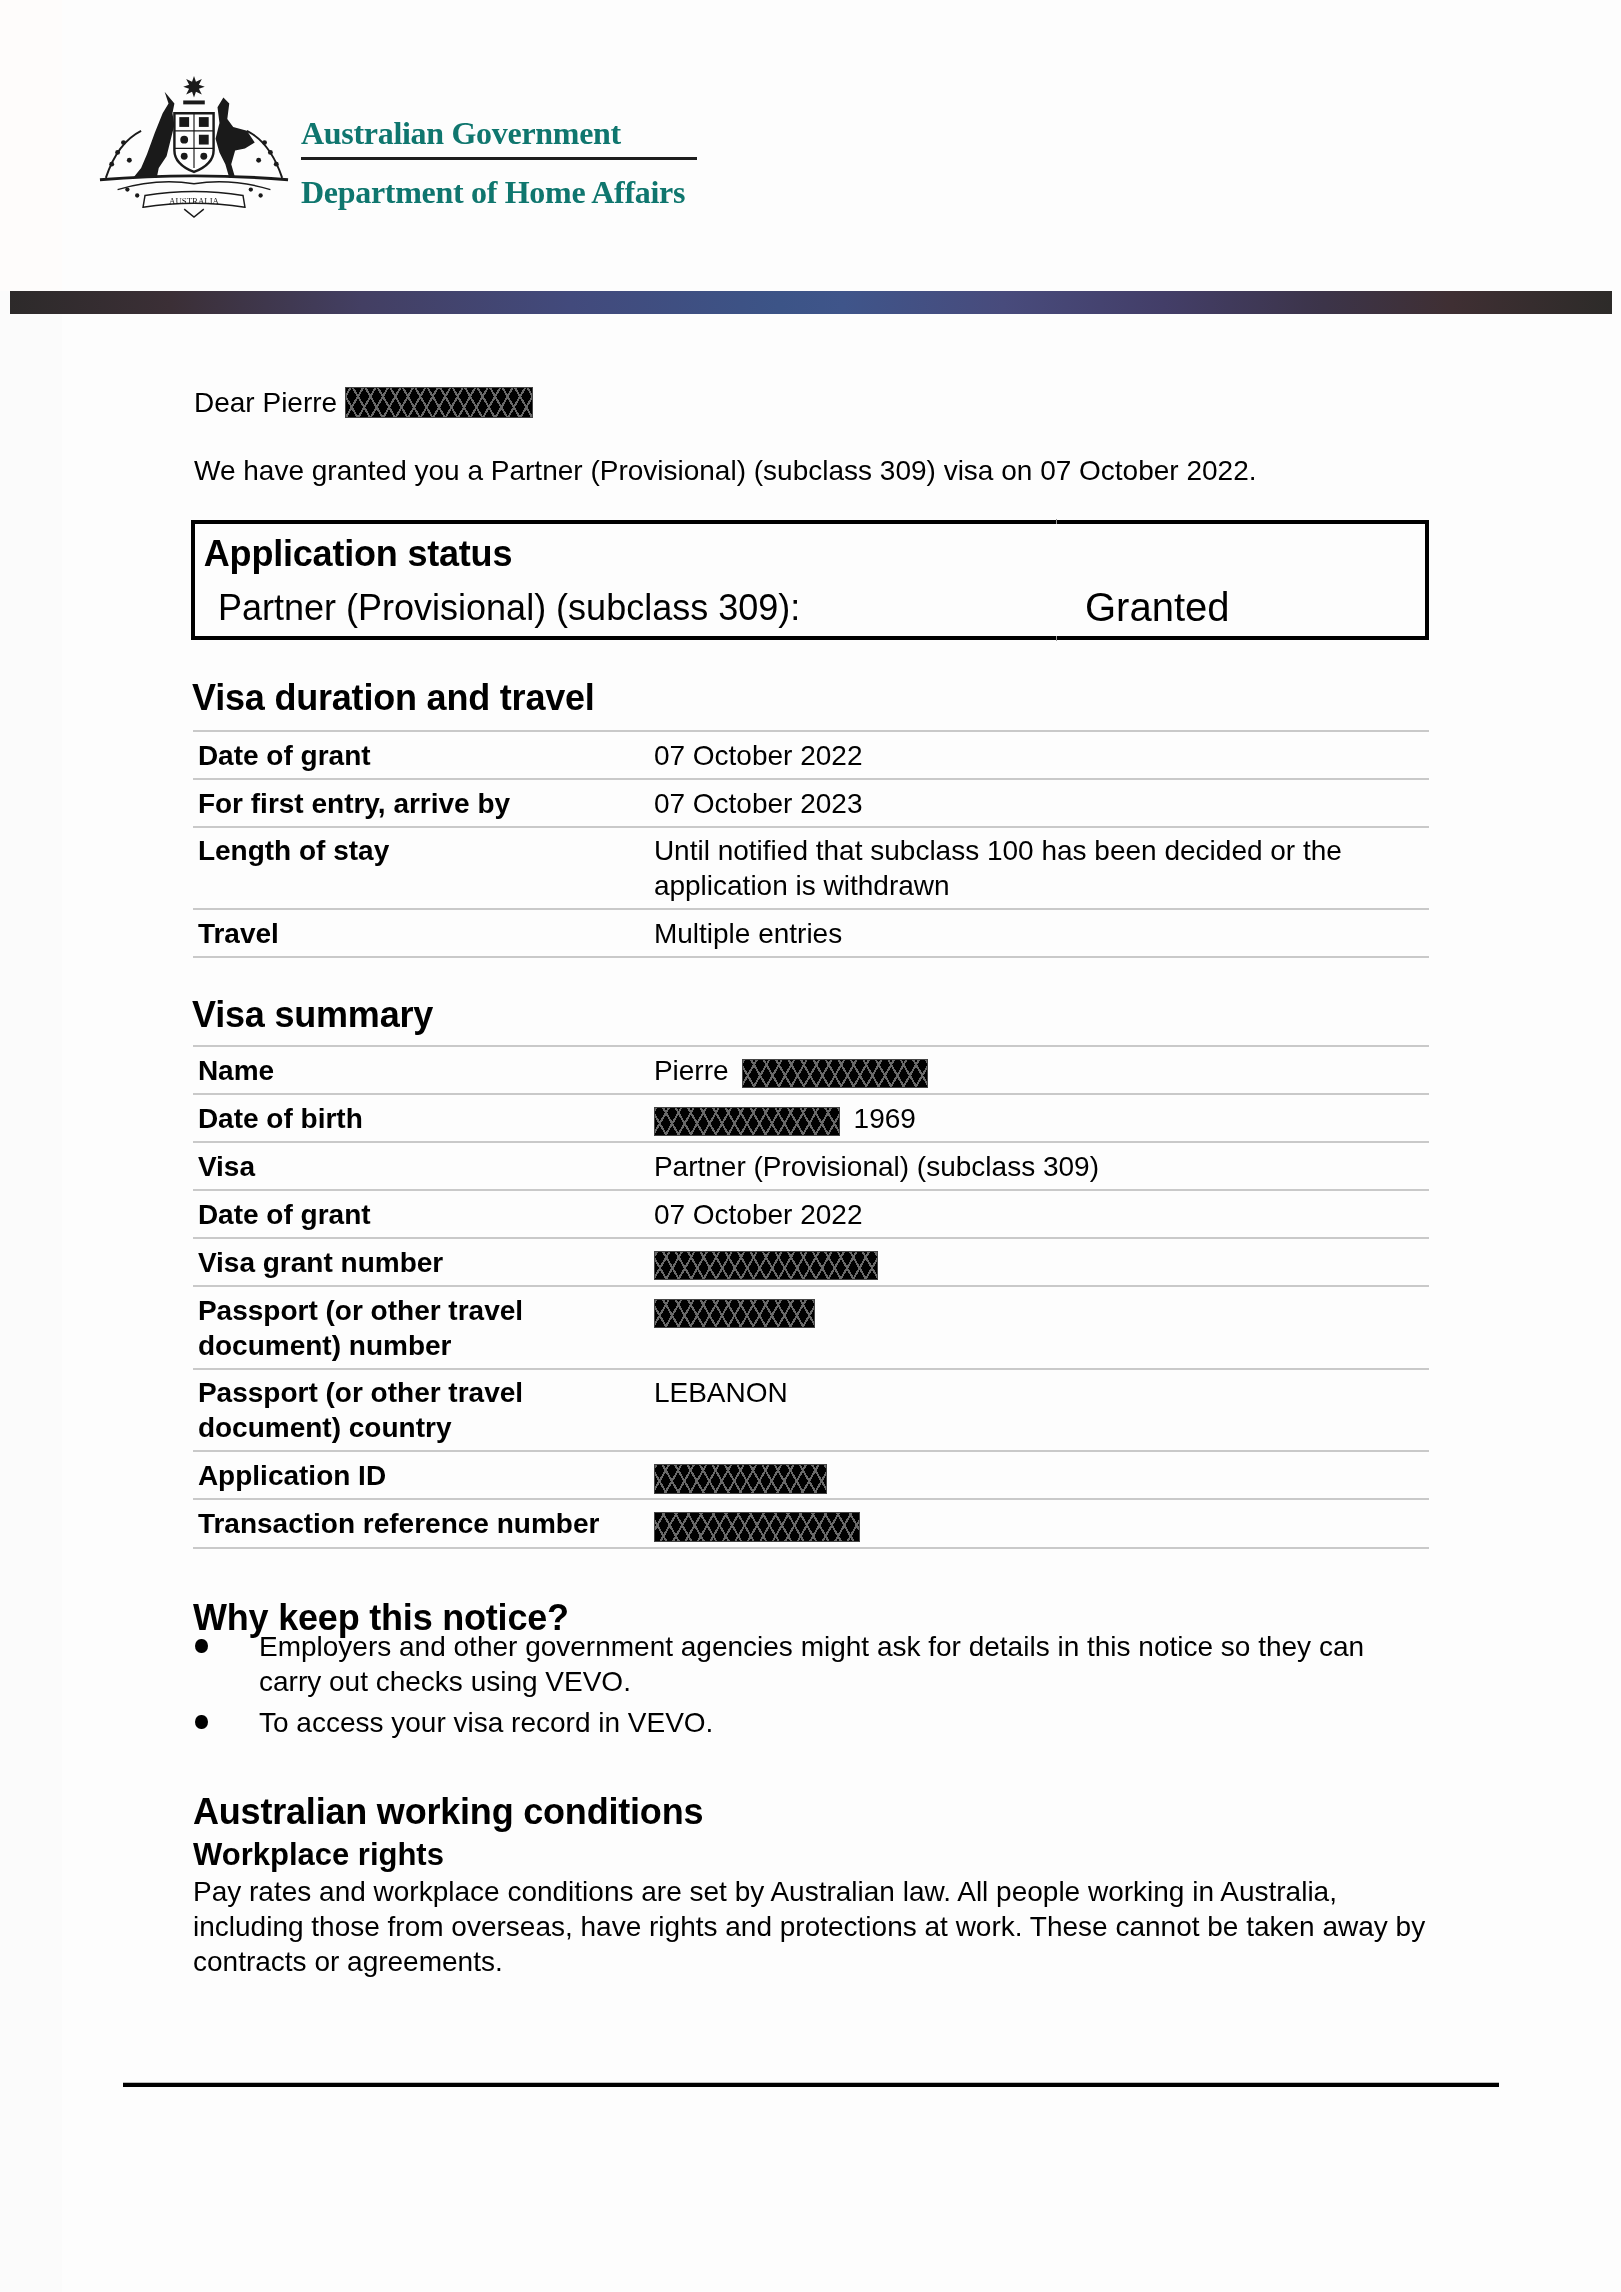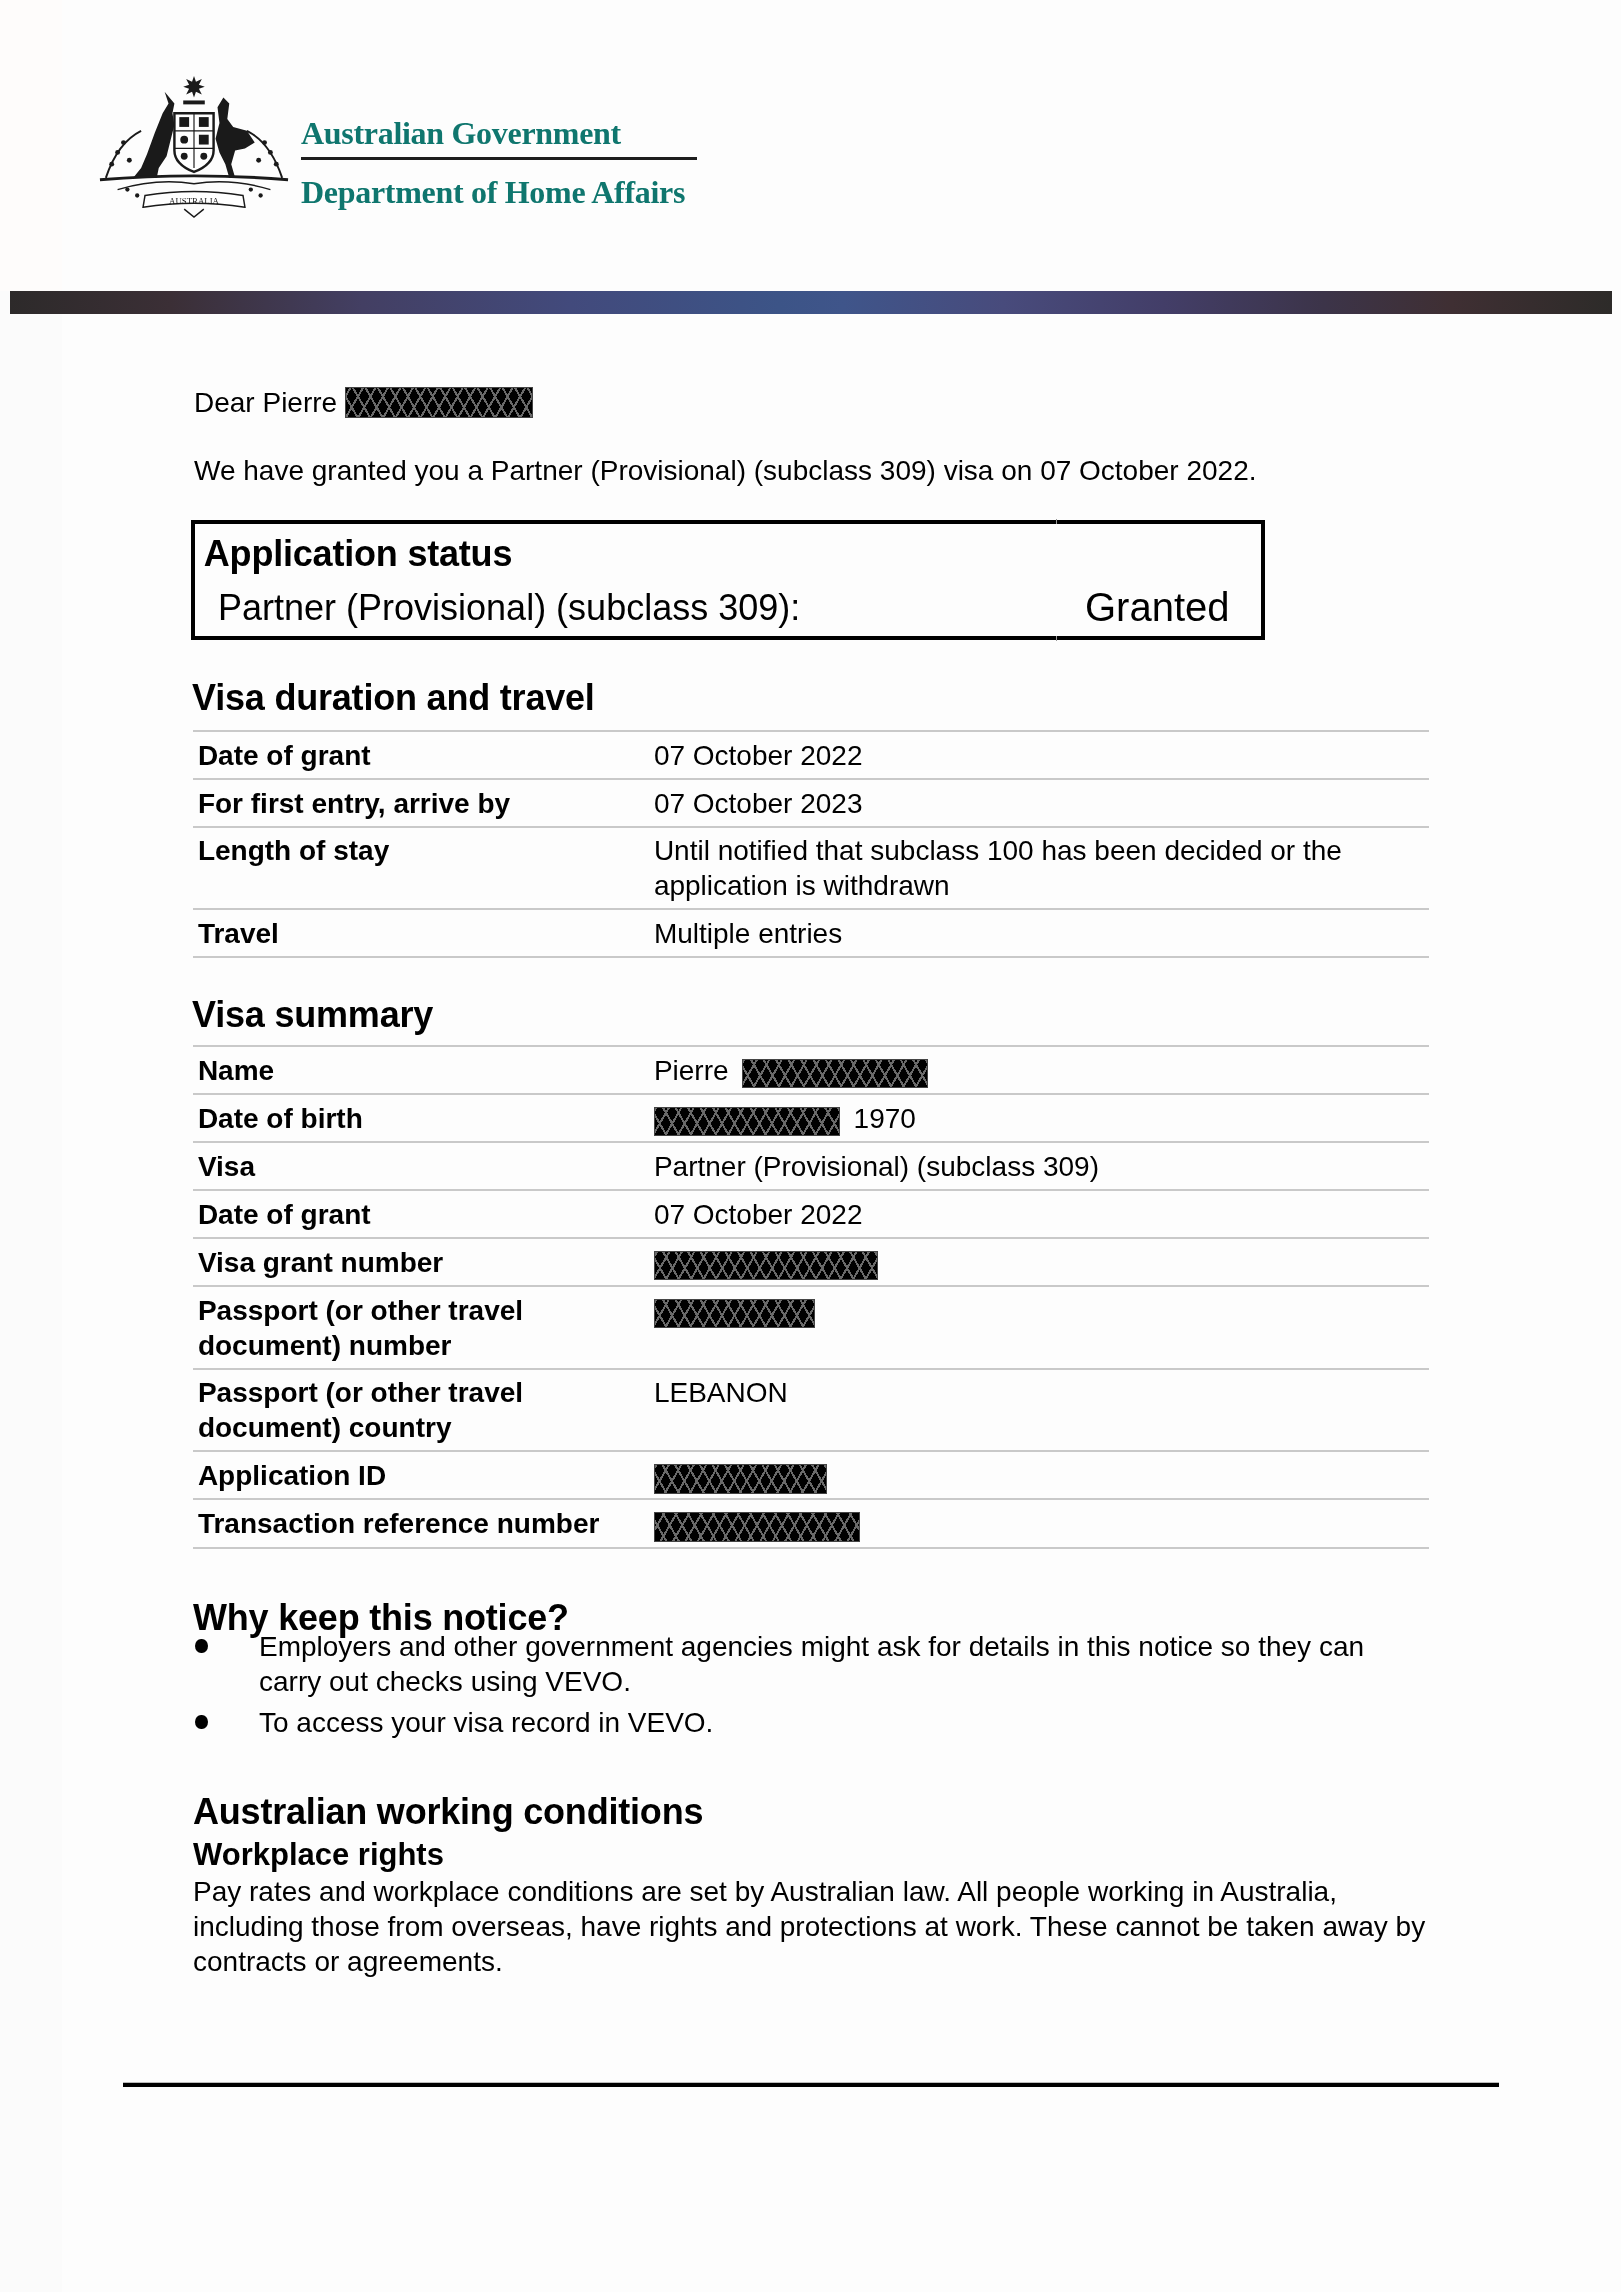"Application status" .status-box { width: 1074px -> 1238px }
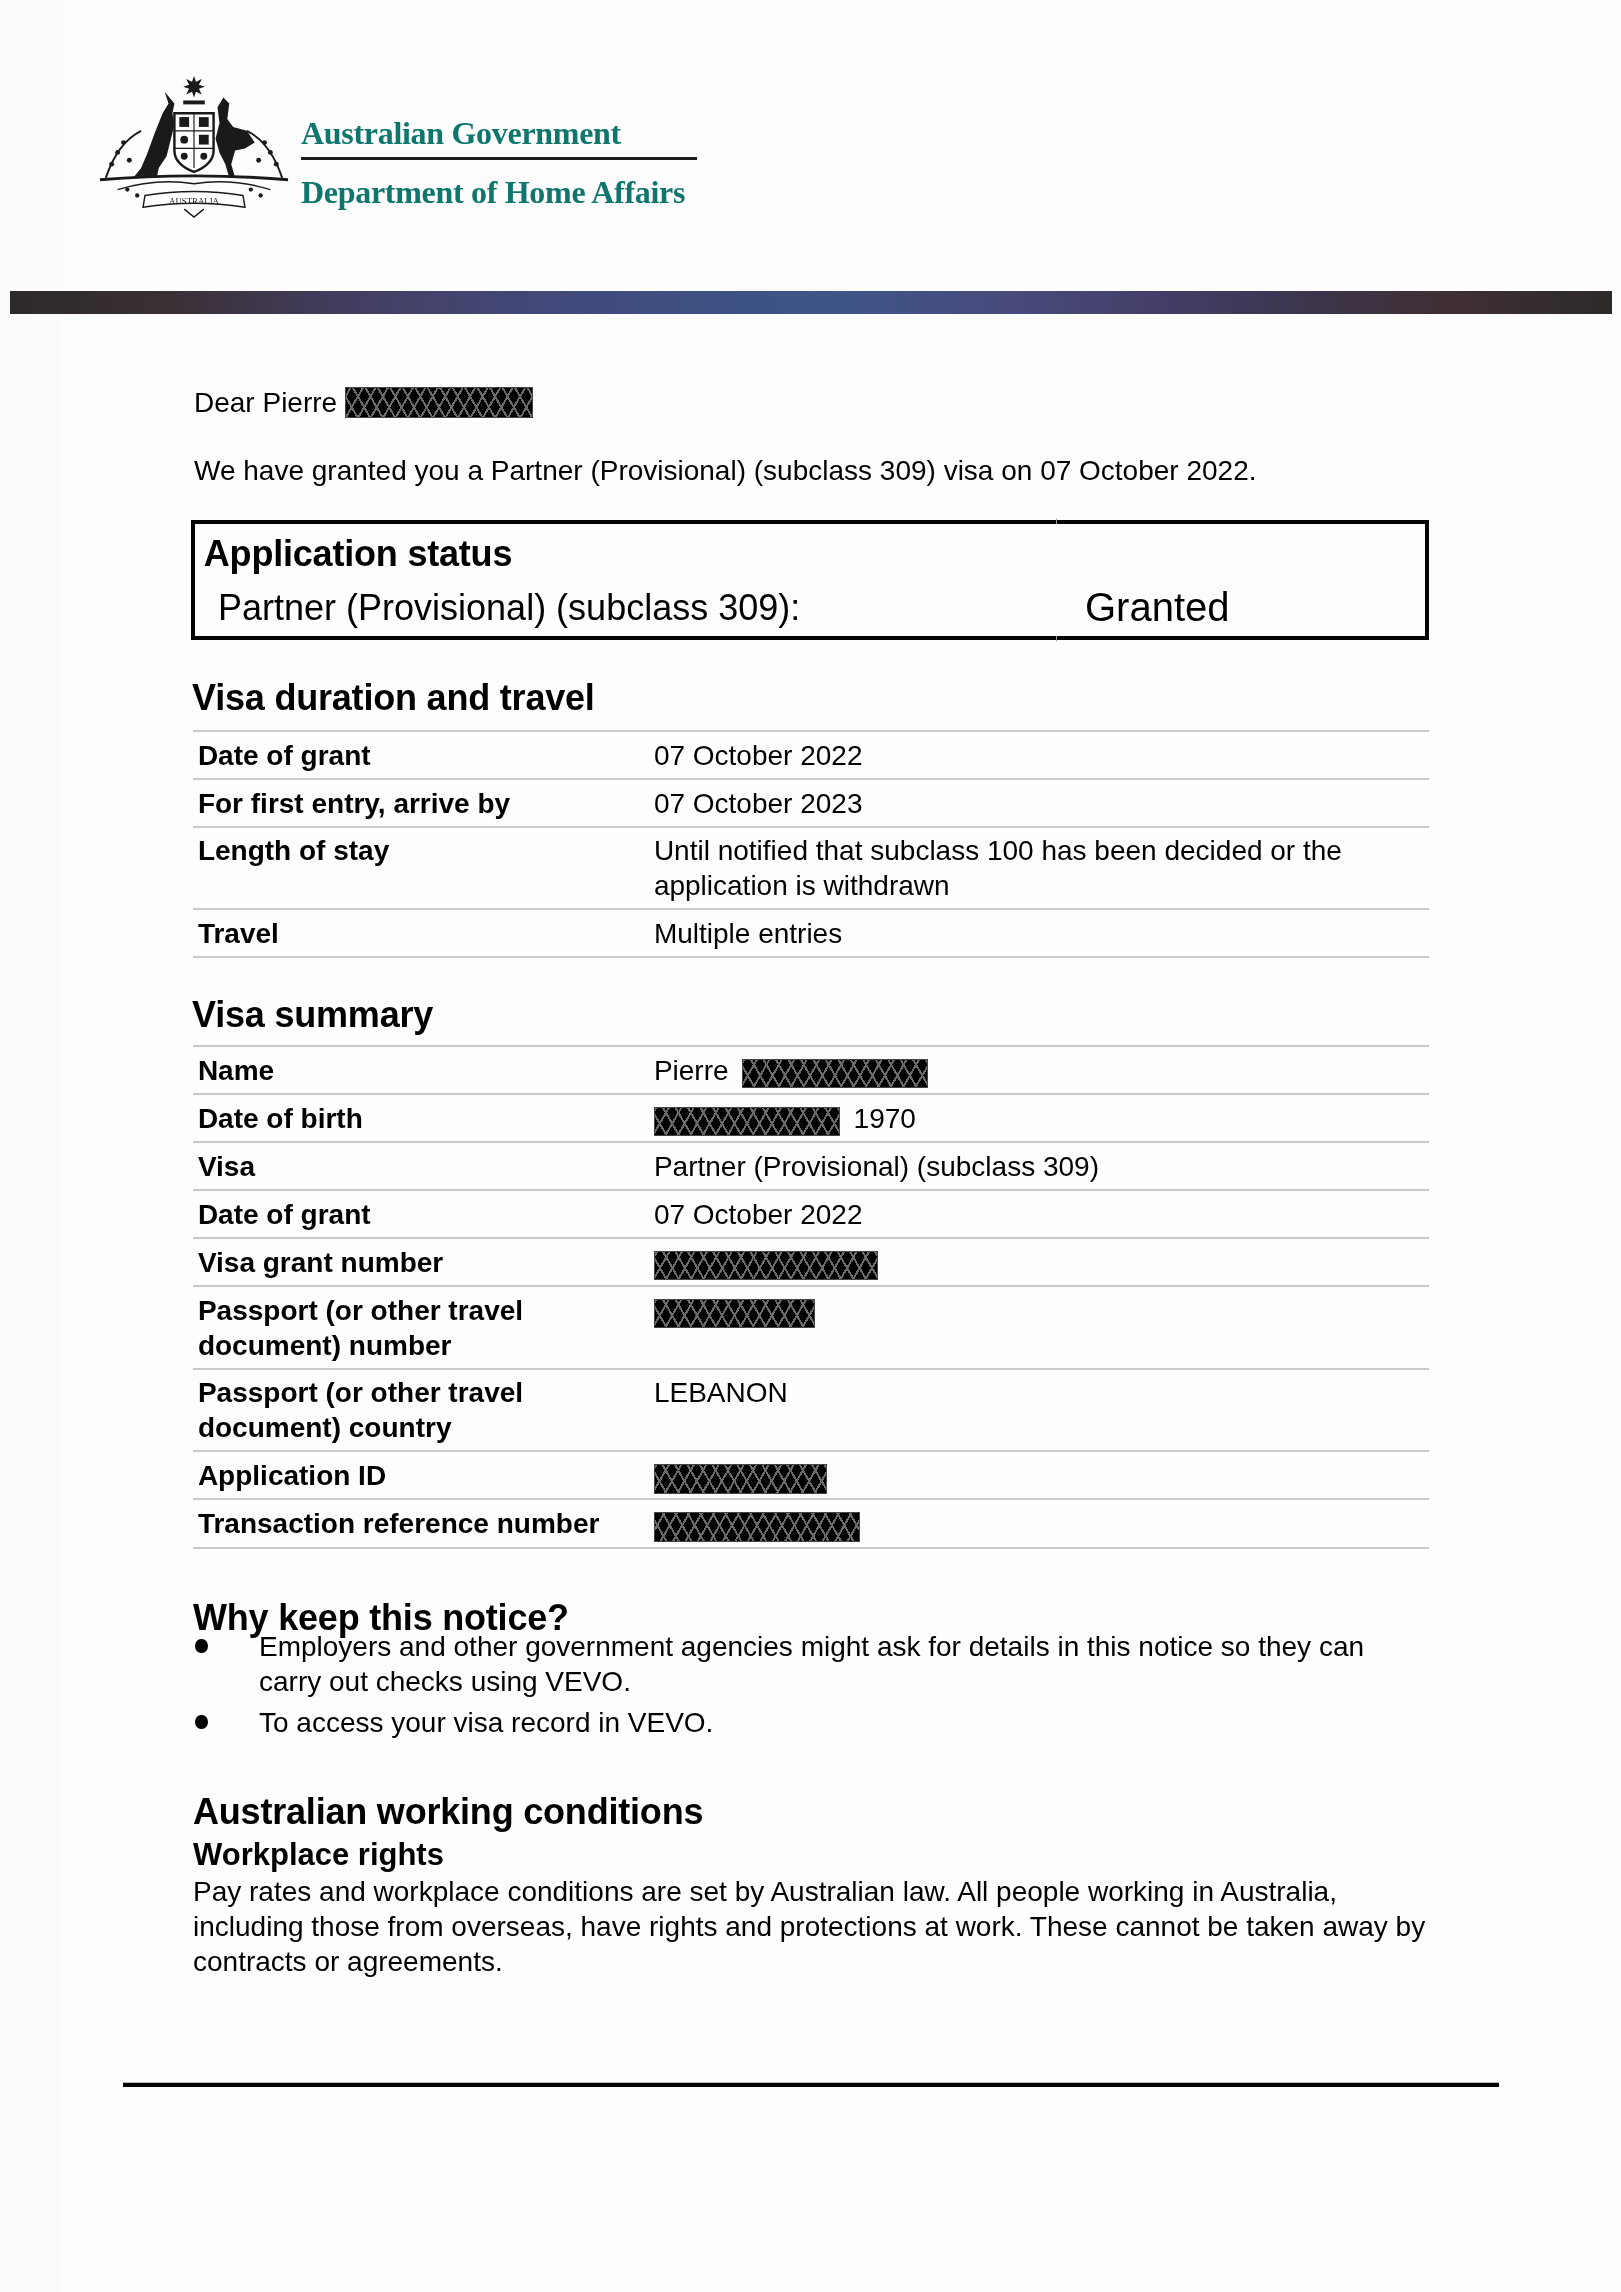"1970" span.after { text: 1970 -> 1969 }
